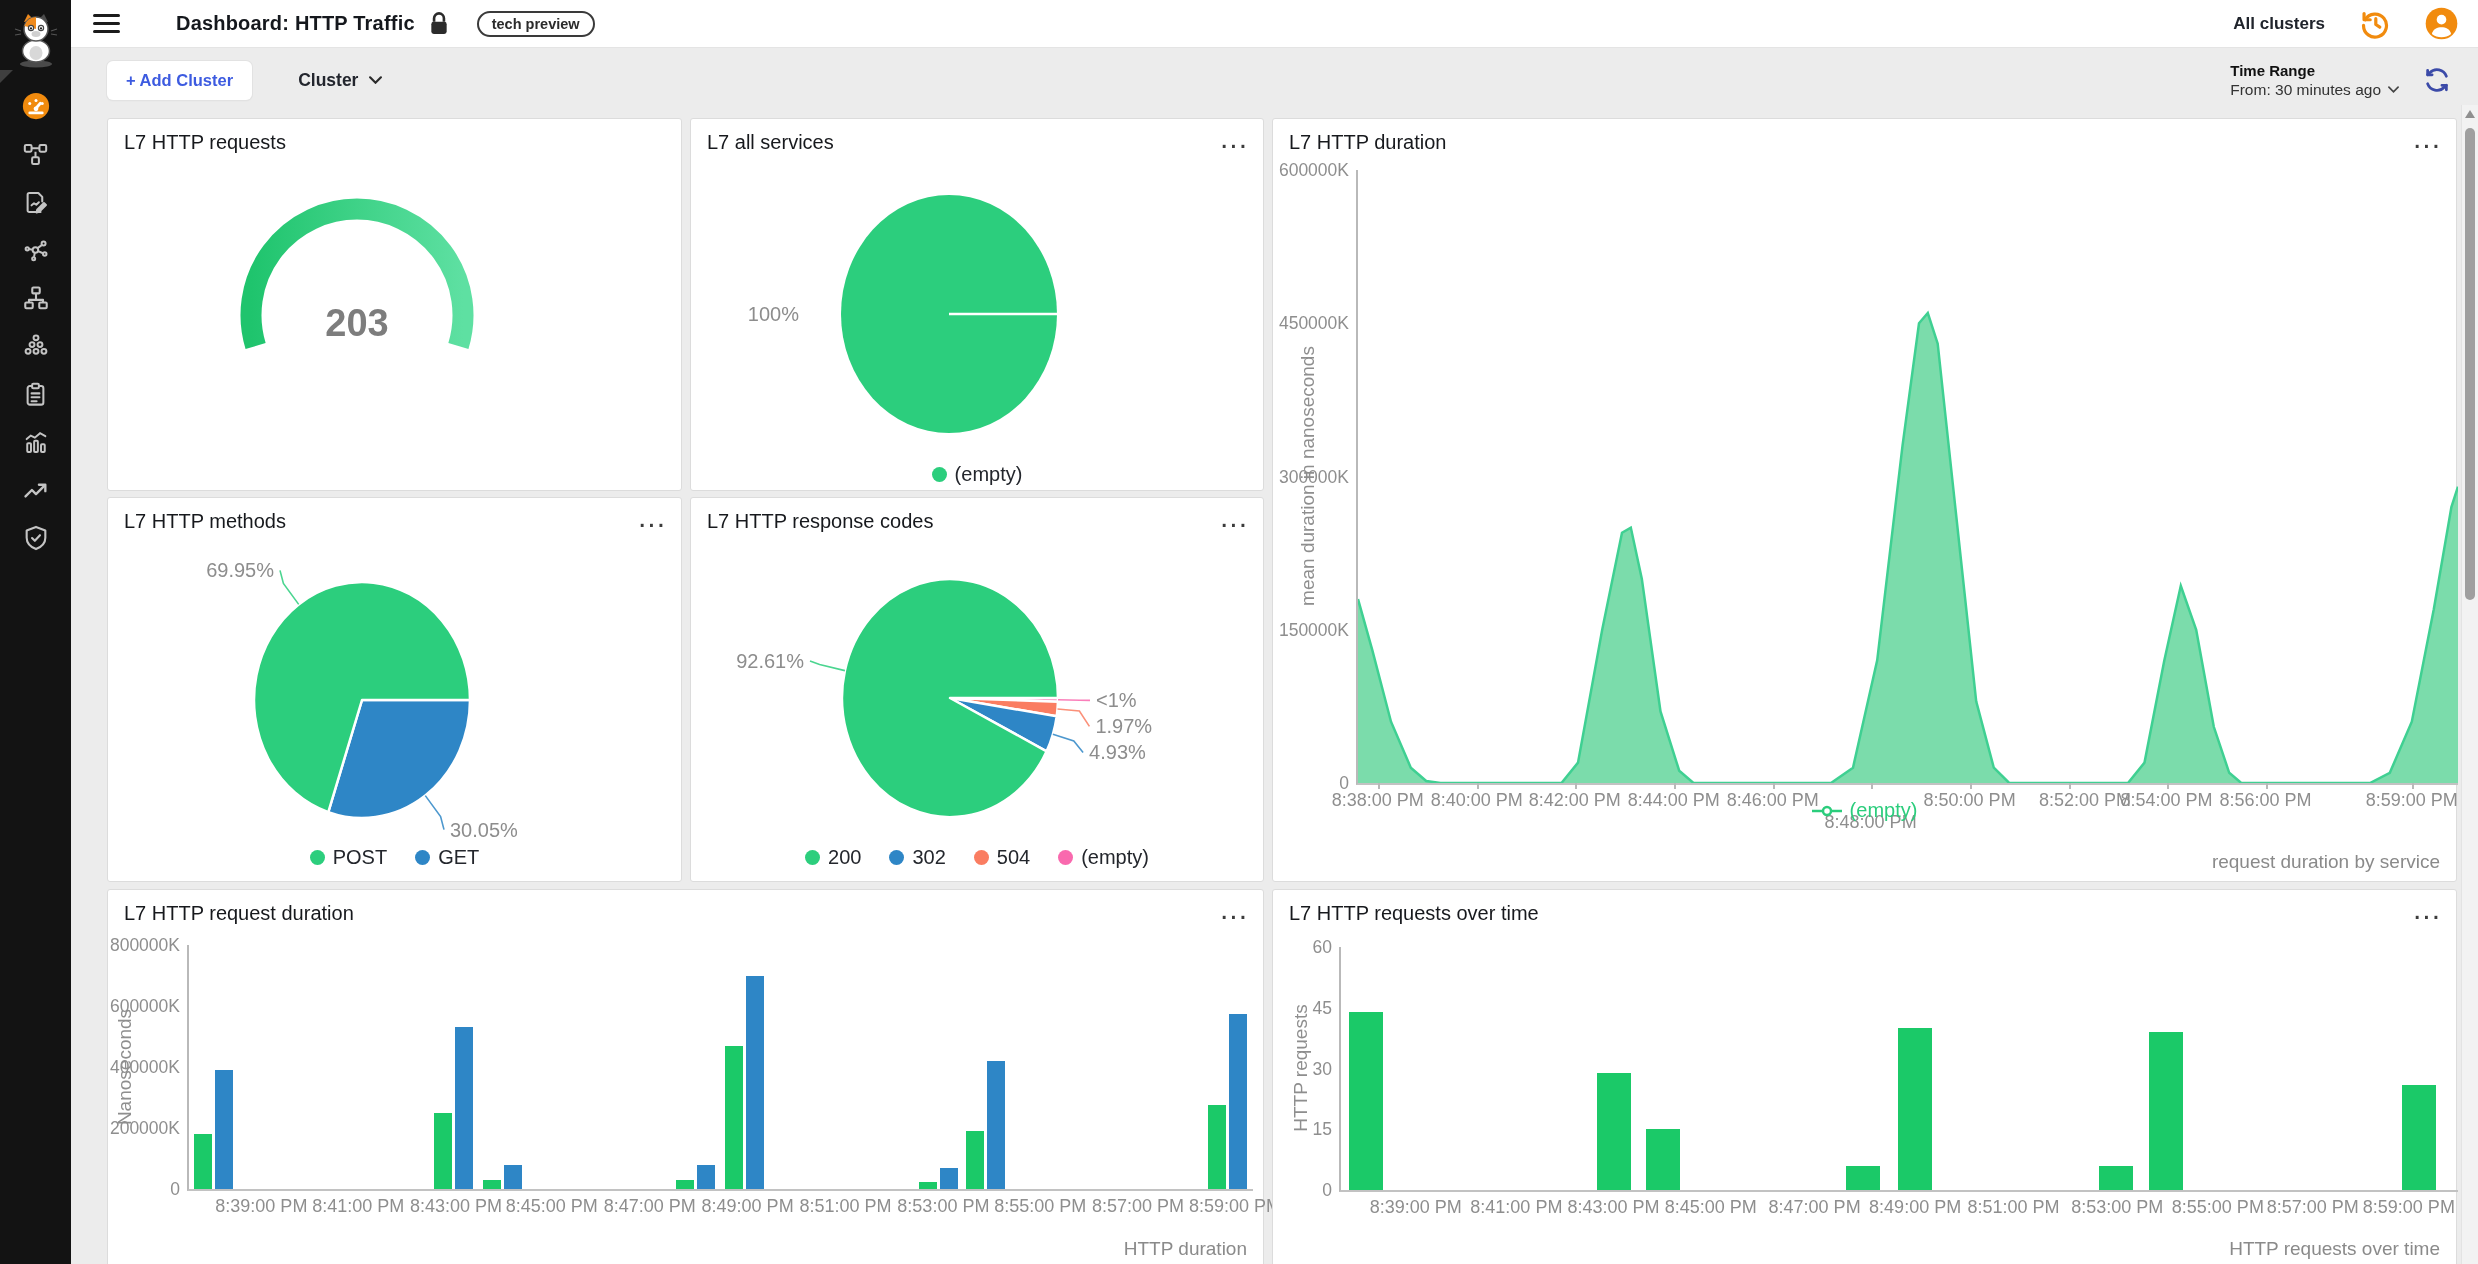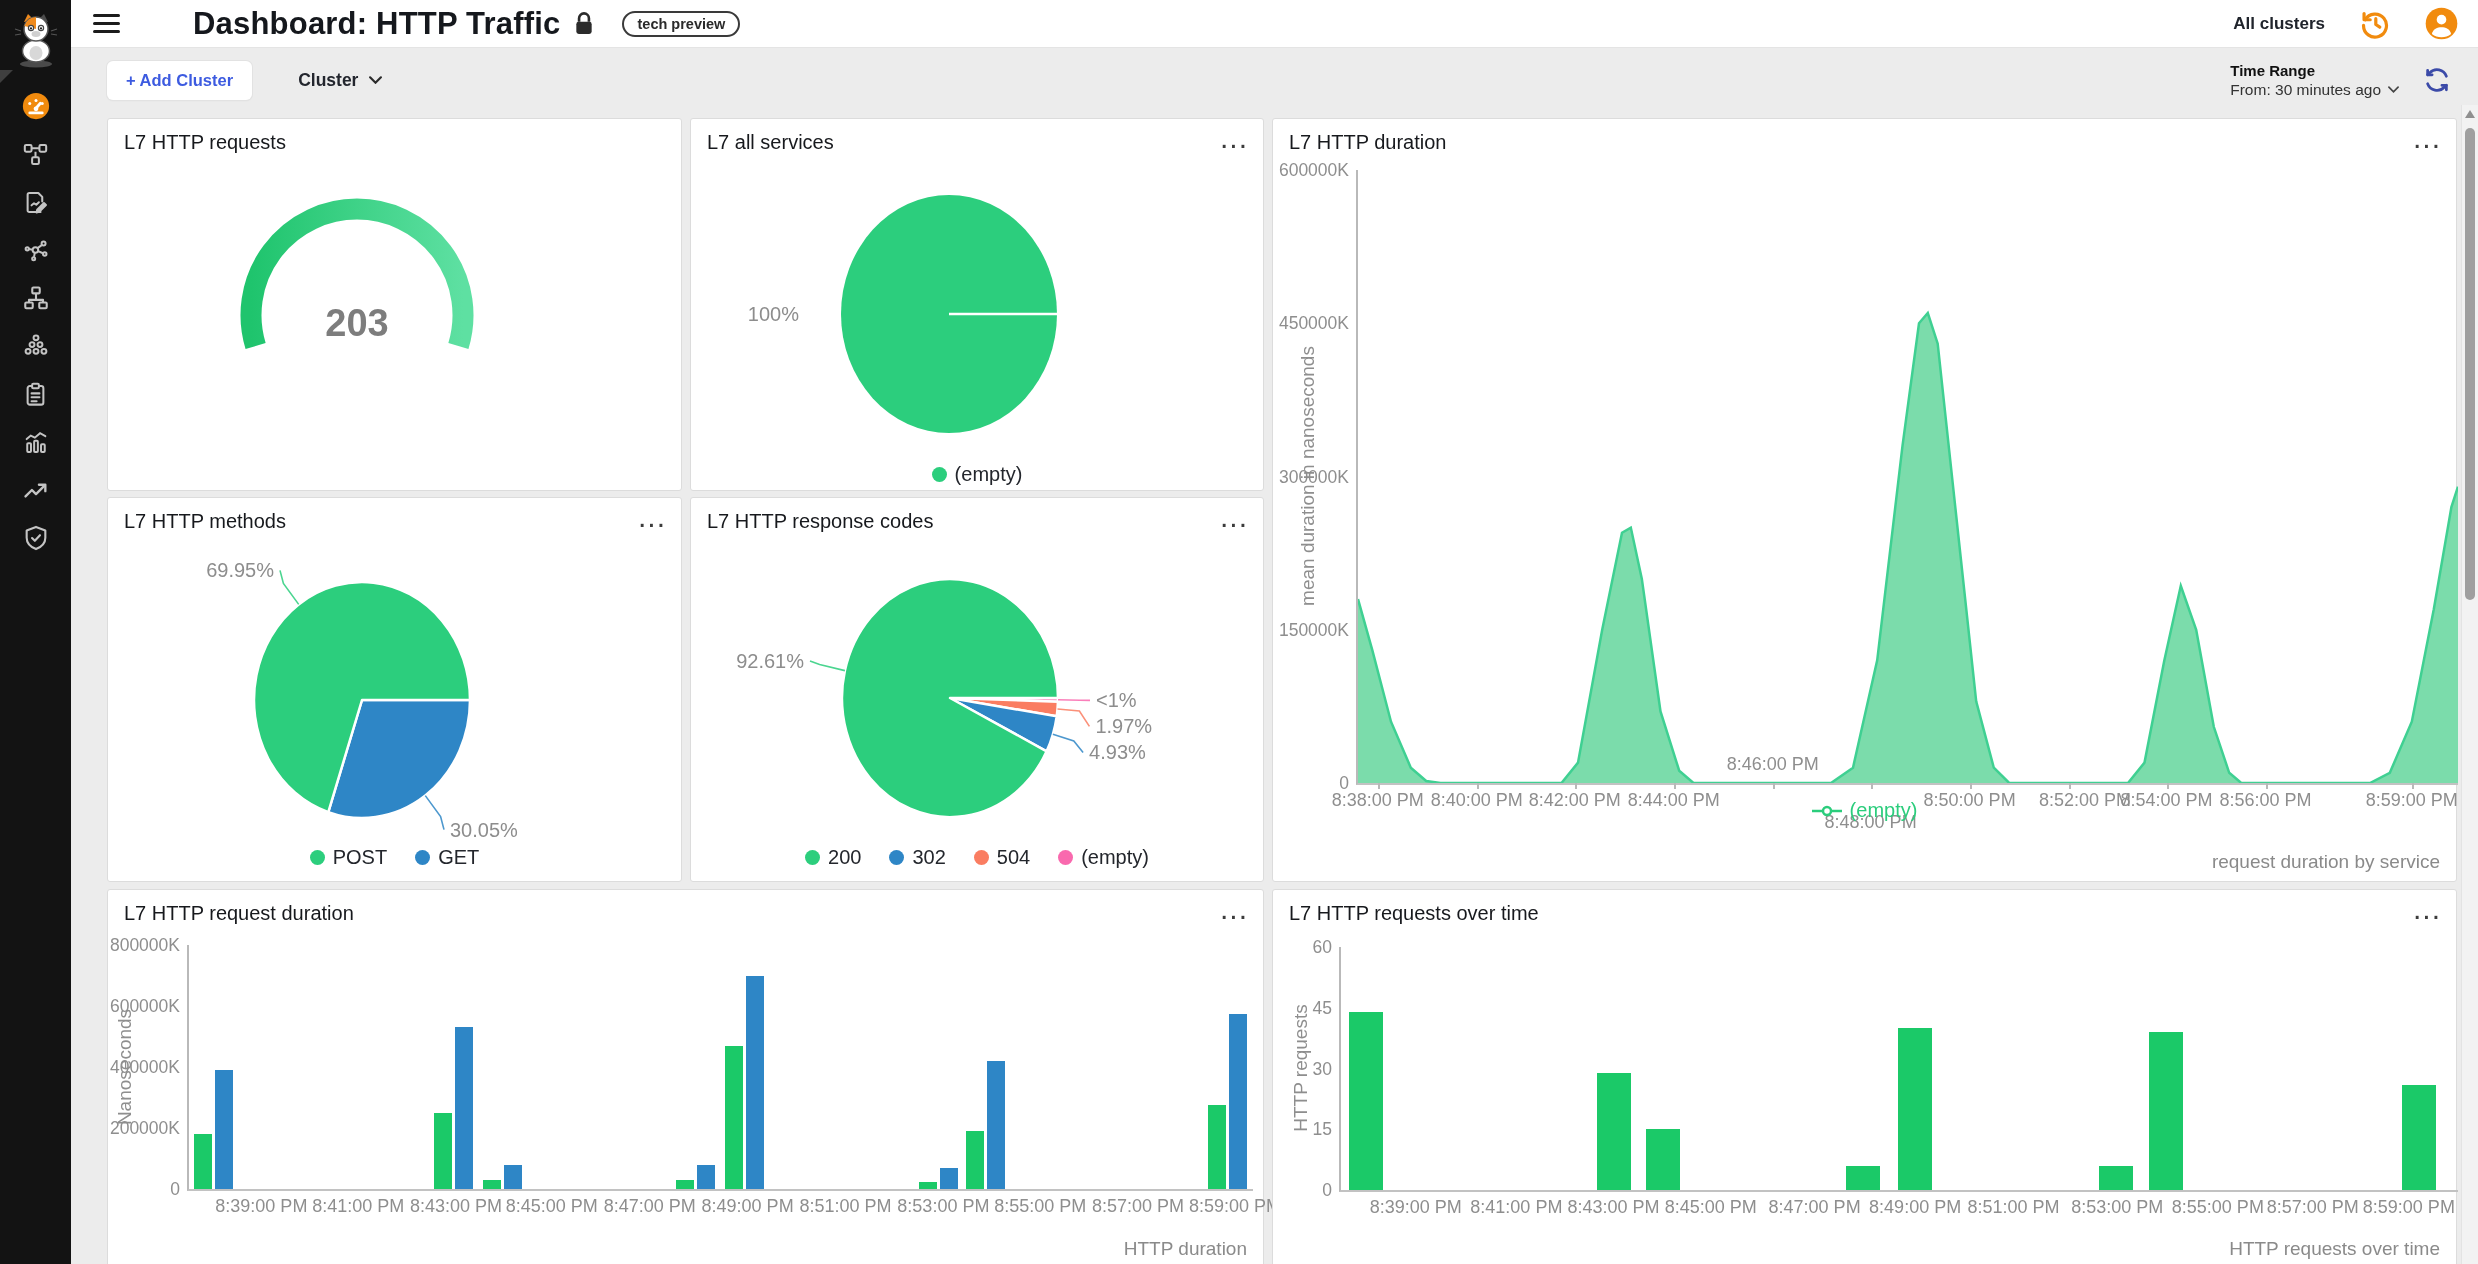"Dashboard: HTTP Traffic" .apptitle { font-size: 31px -> 20px; margin-left: 73px -> 56px }
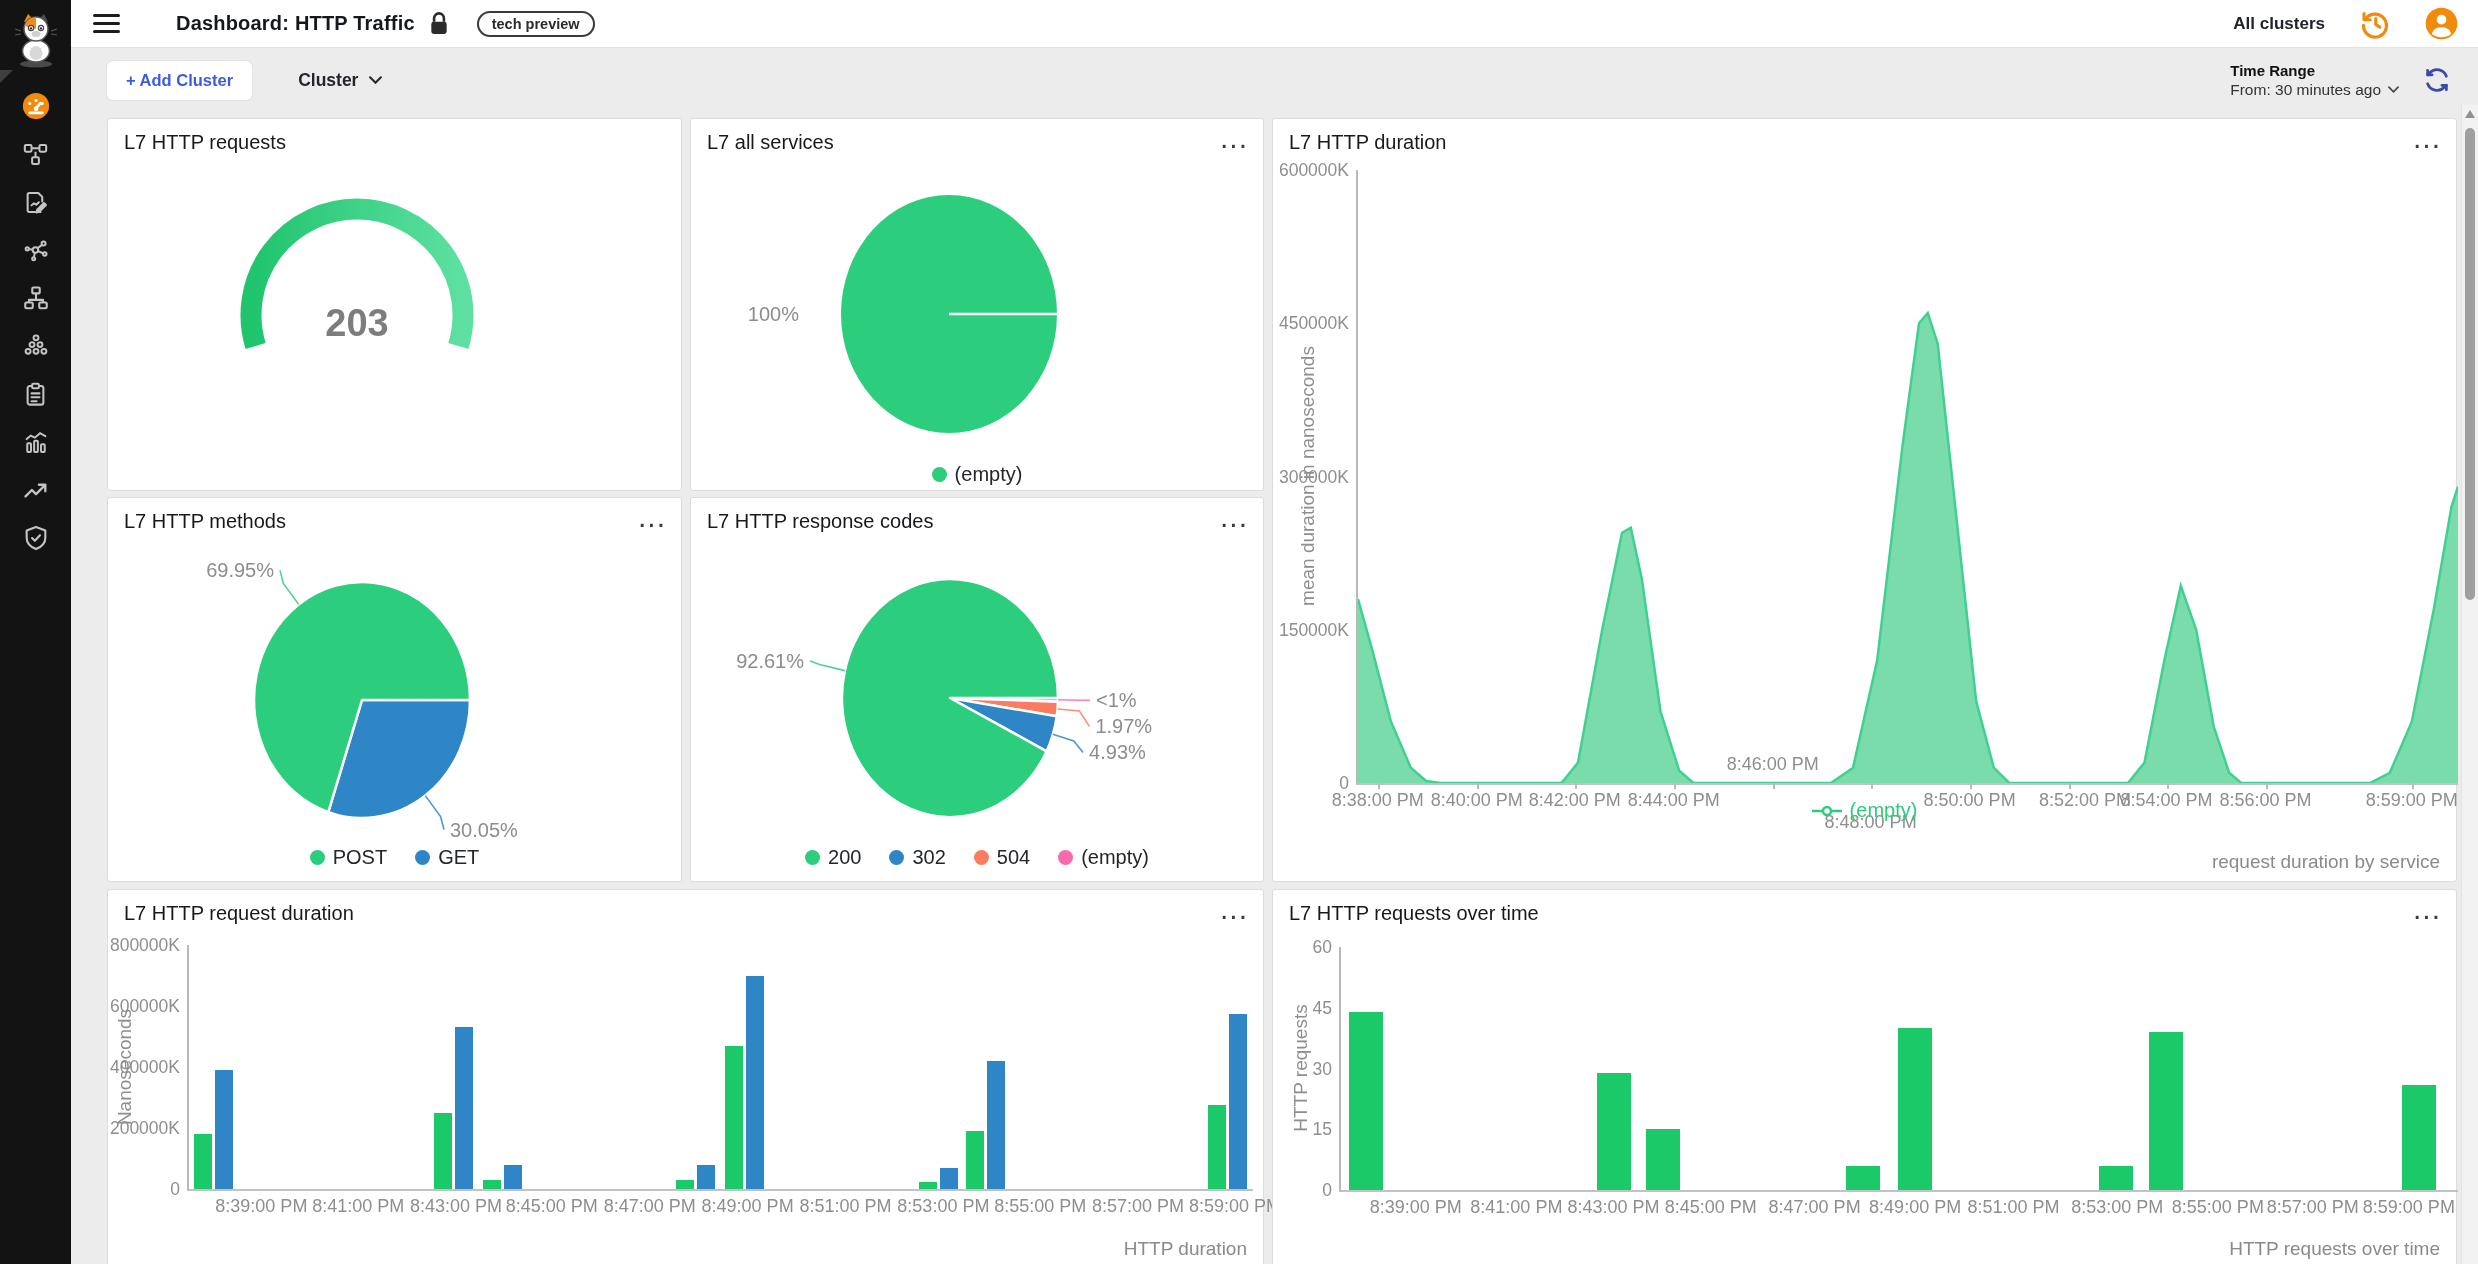"8:46:00 PM" div.xlab { top: 584px -> 620px }
